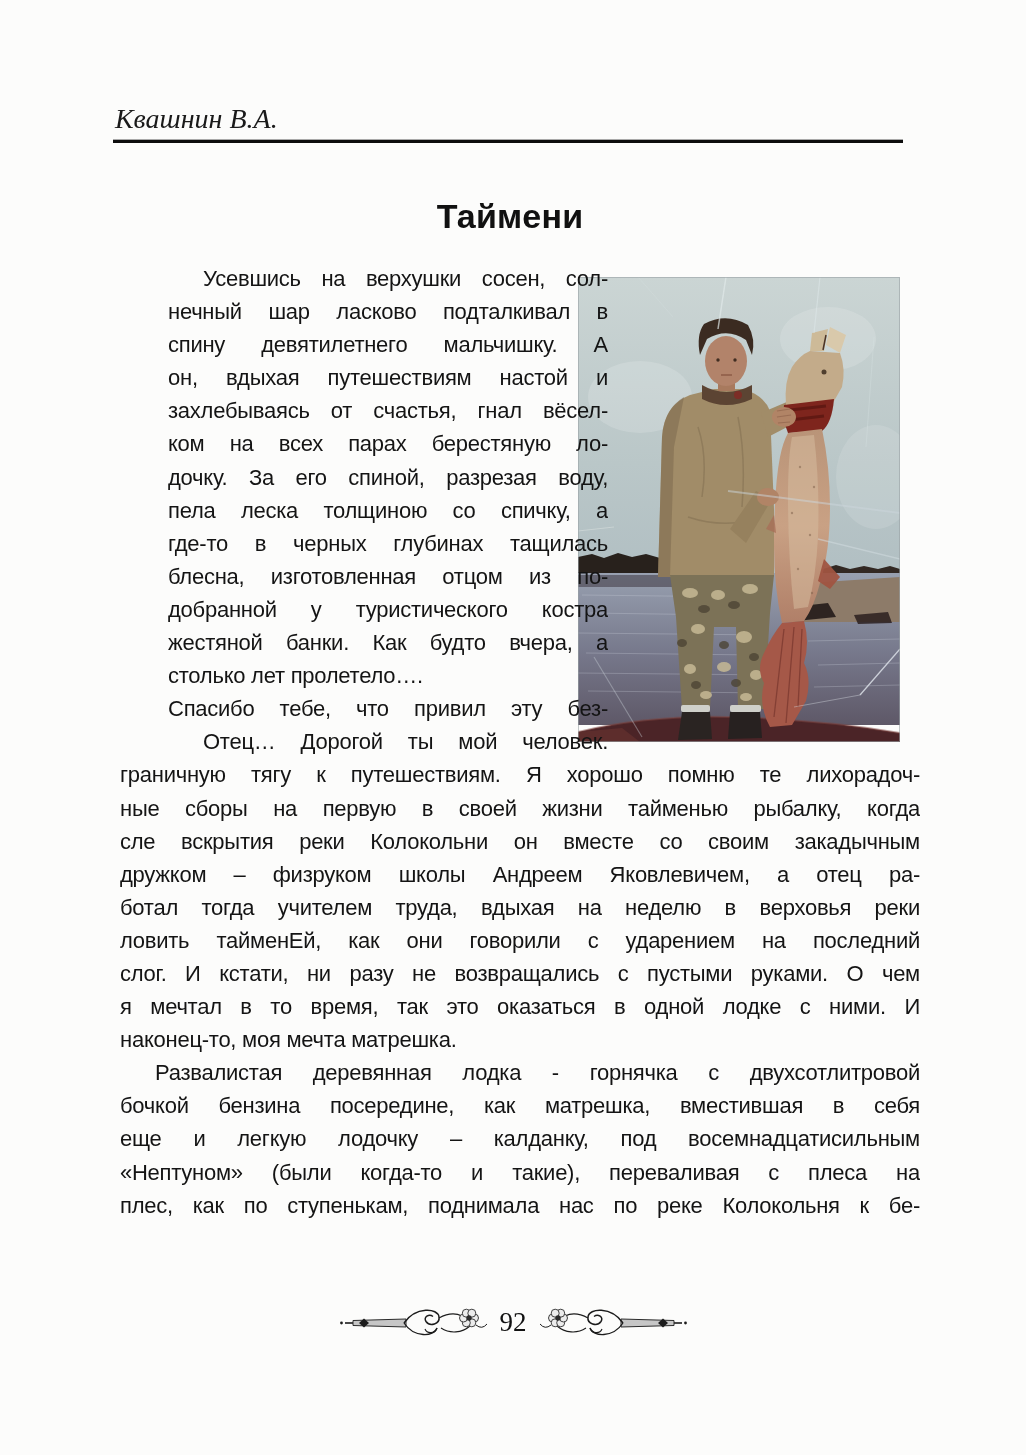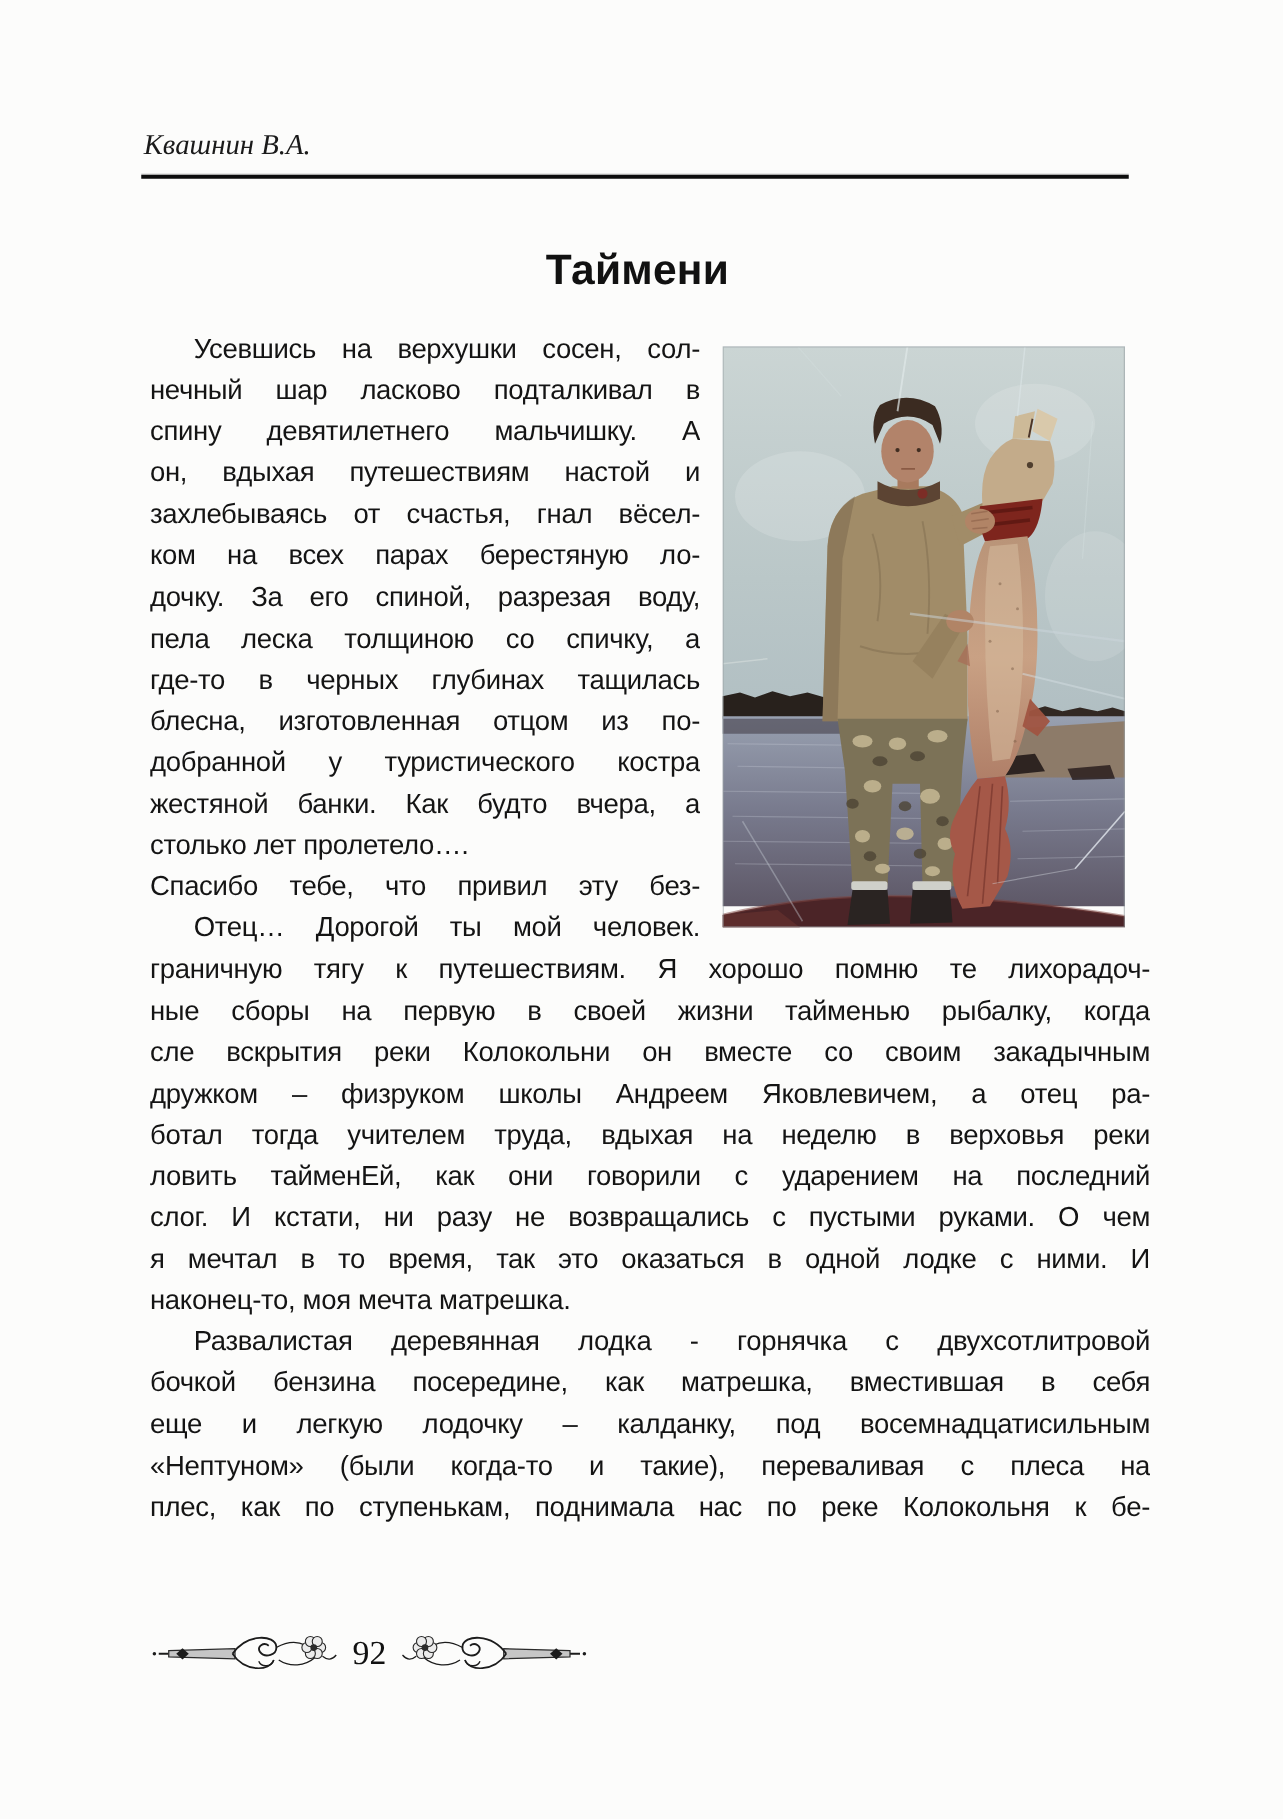"Квашнин В.А." .author { font-size: 23px -> 28px }
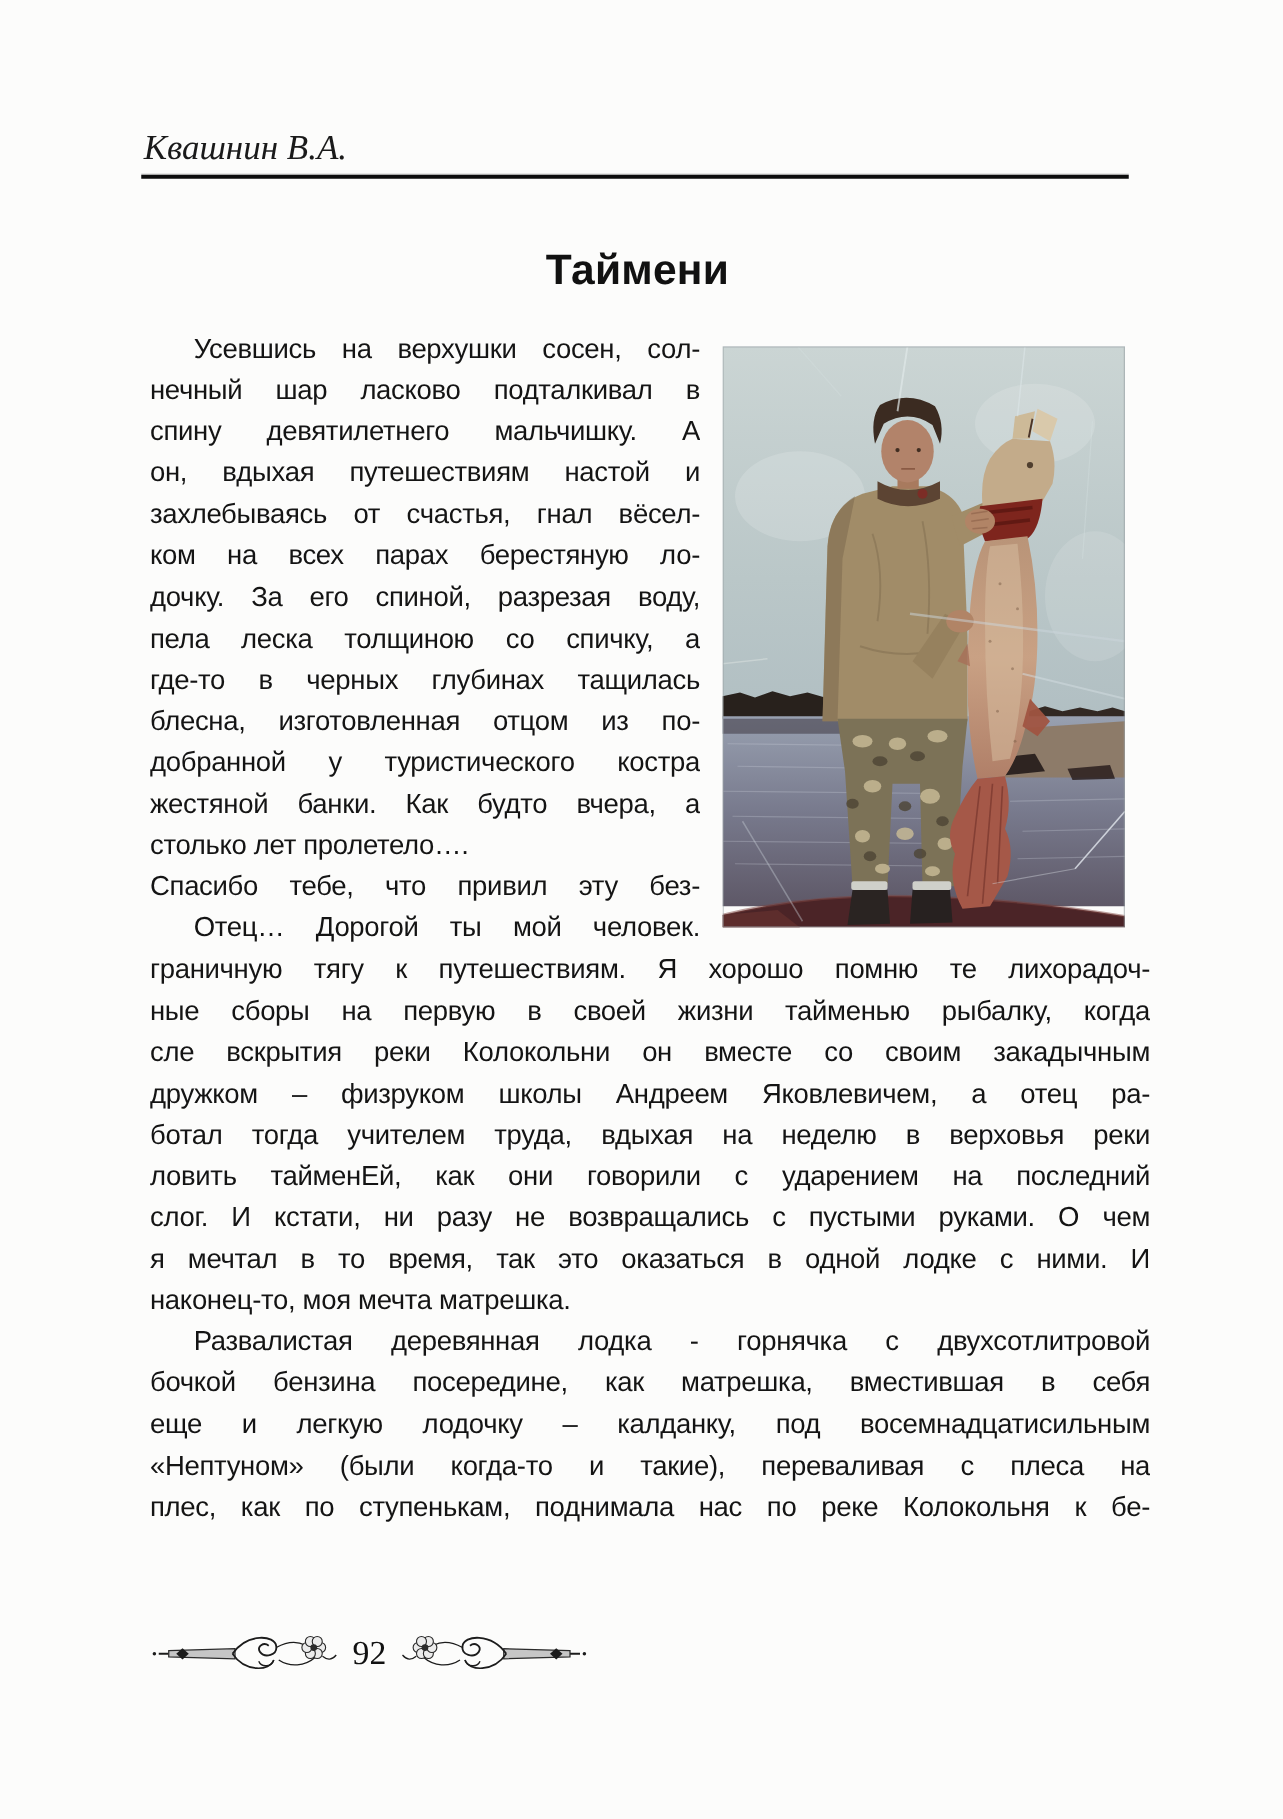"Усевшись на верхушки сосен, сол-" .line.n { margin-left: none -> 48px }
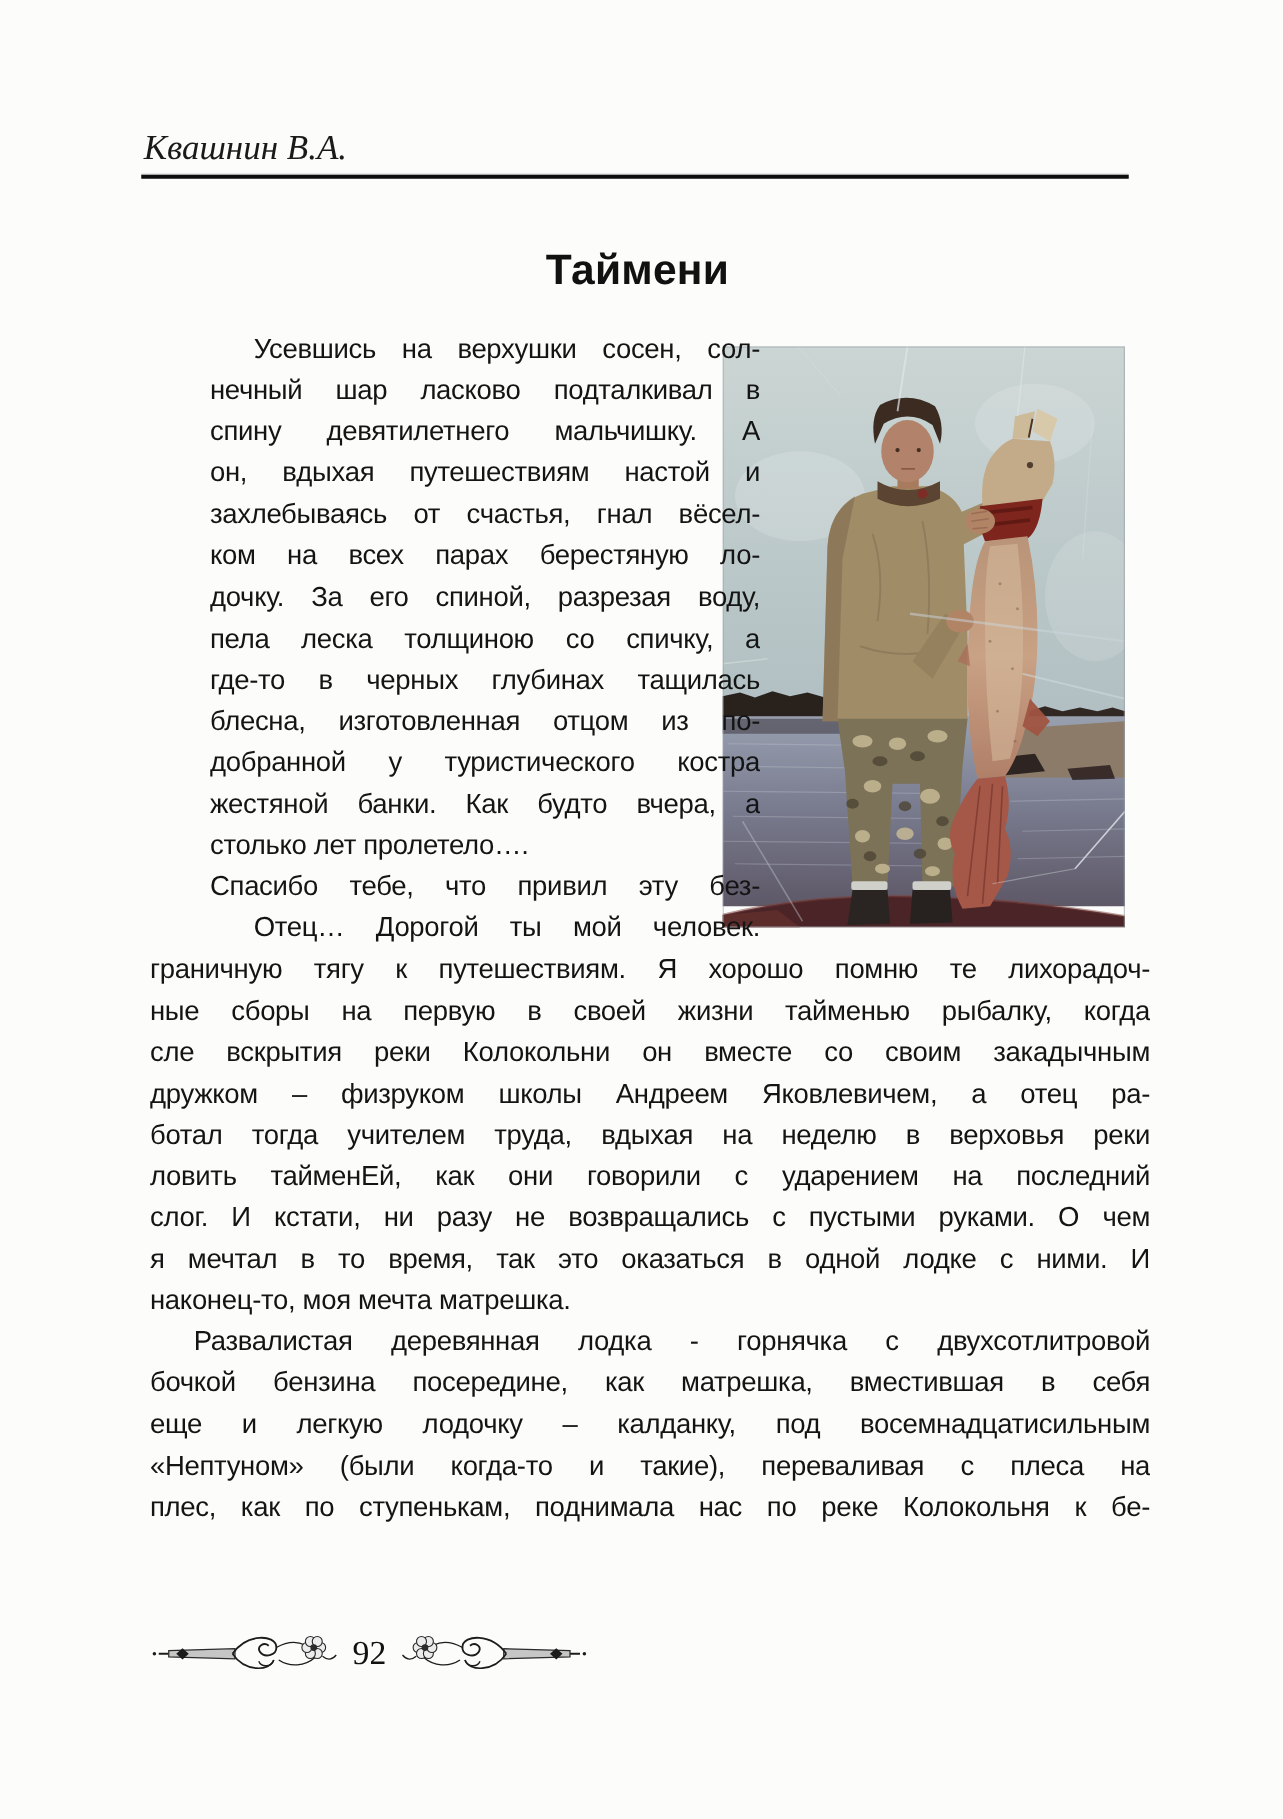"92" .footer { justify-content: none -> center }
